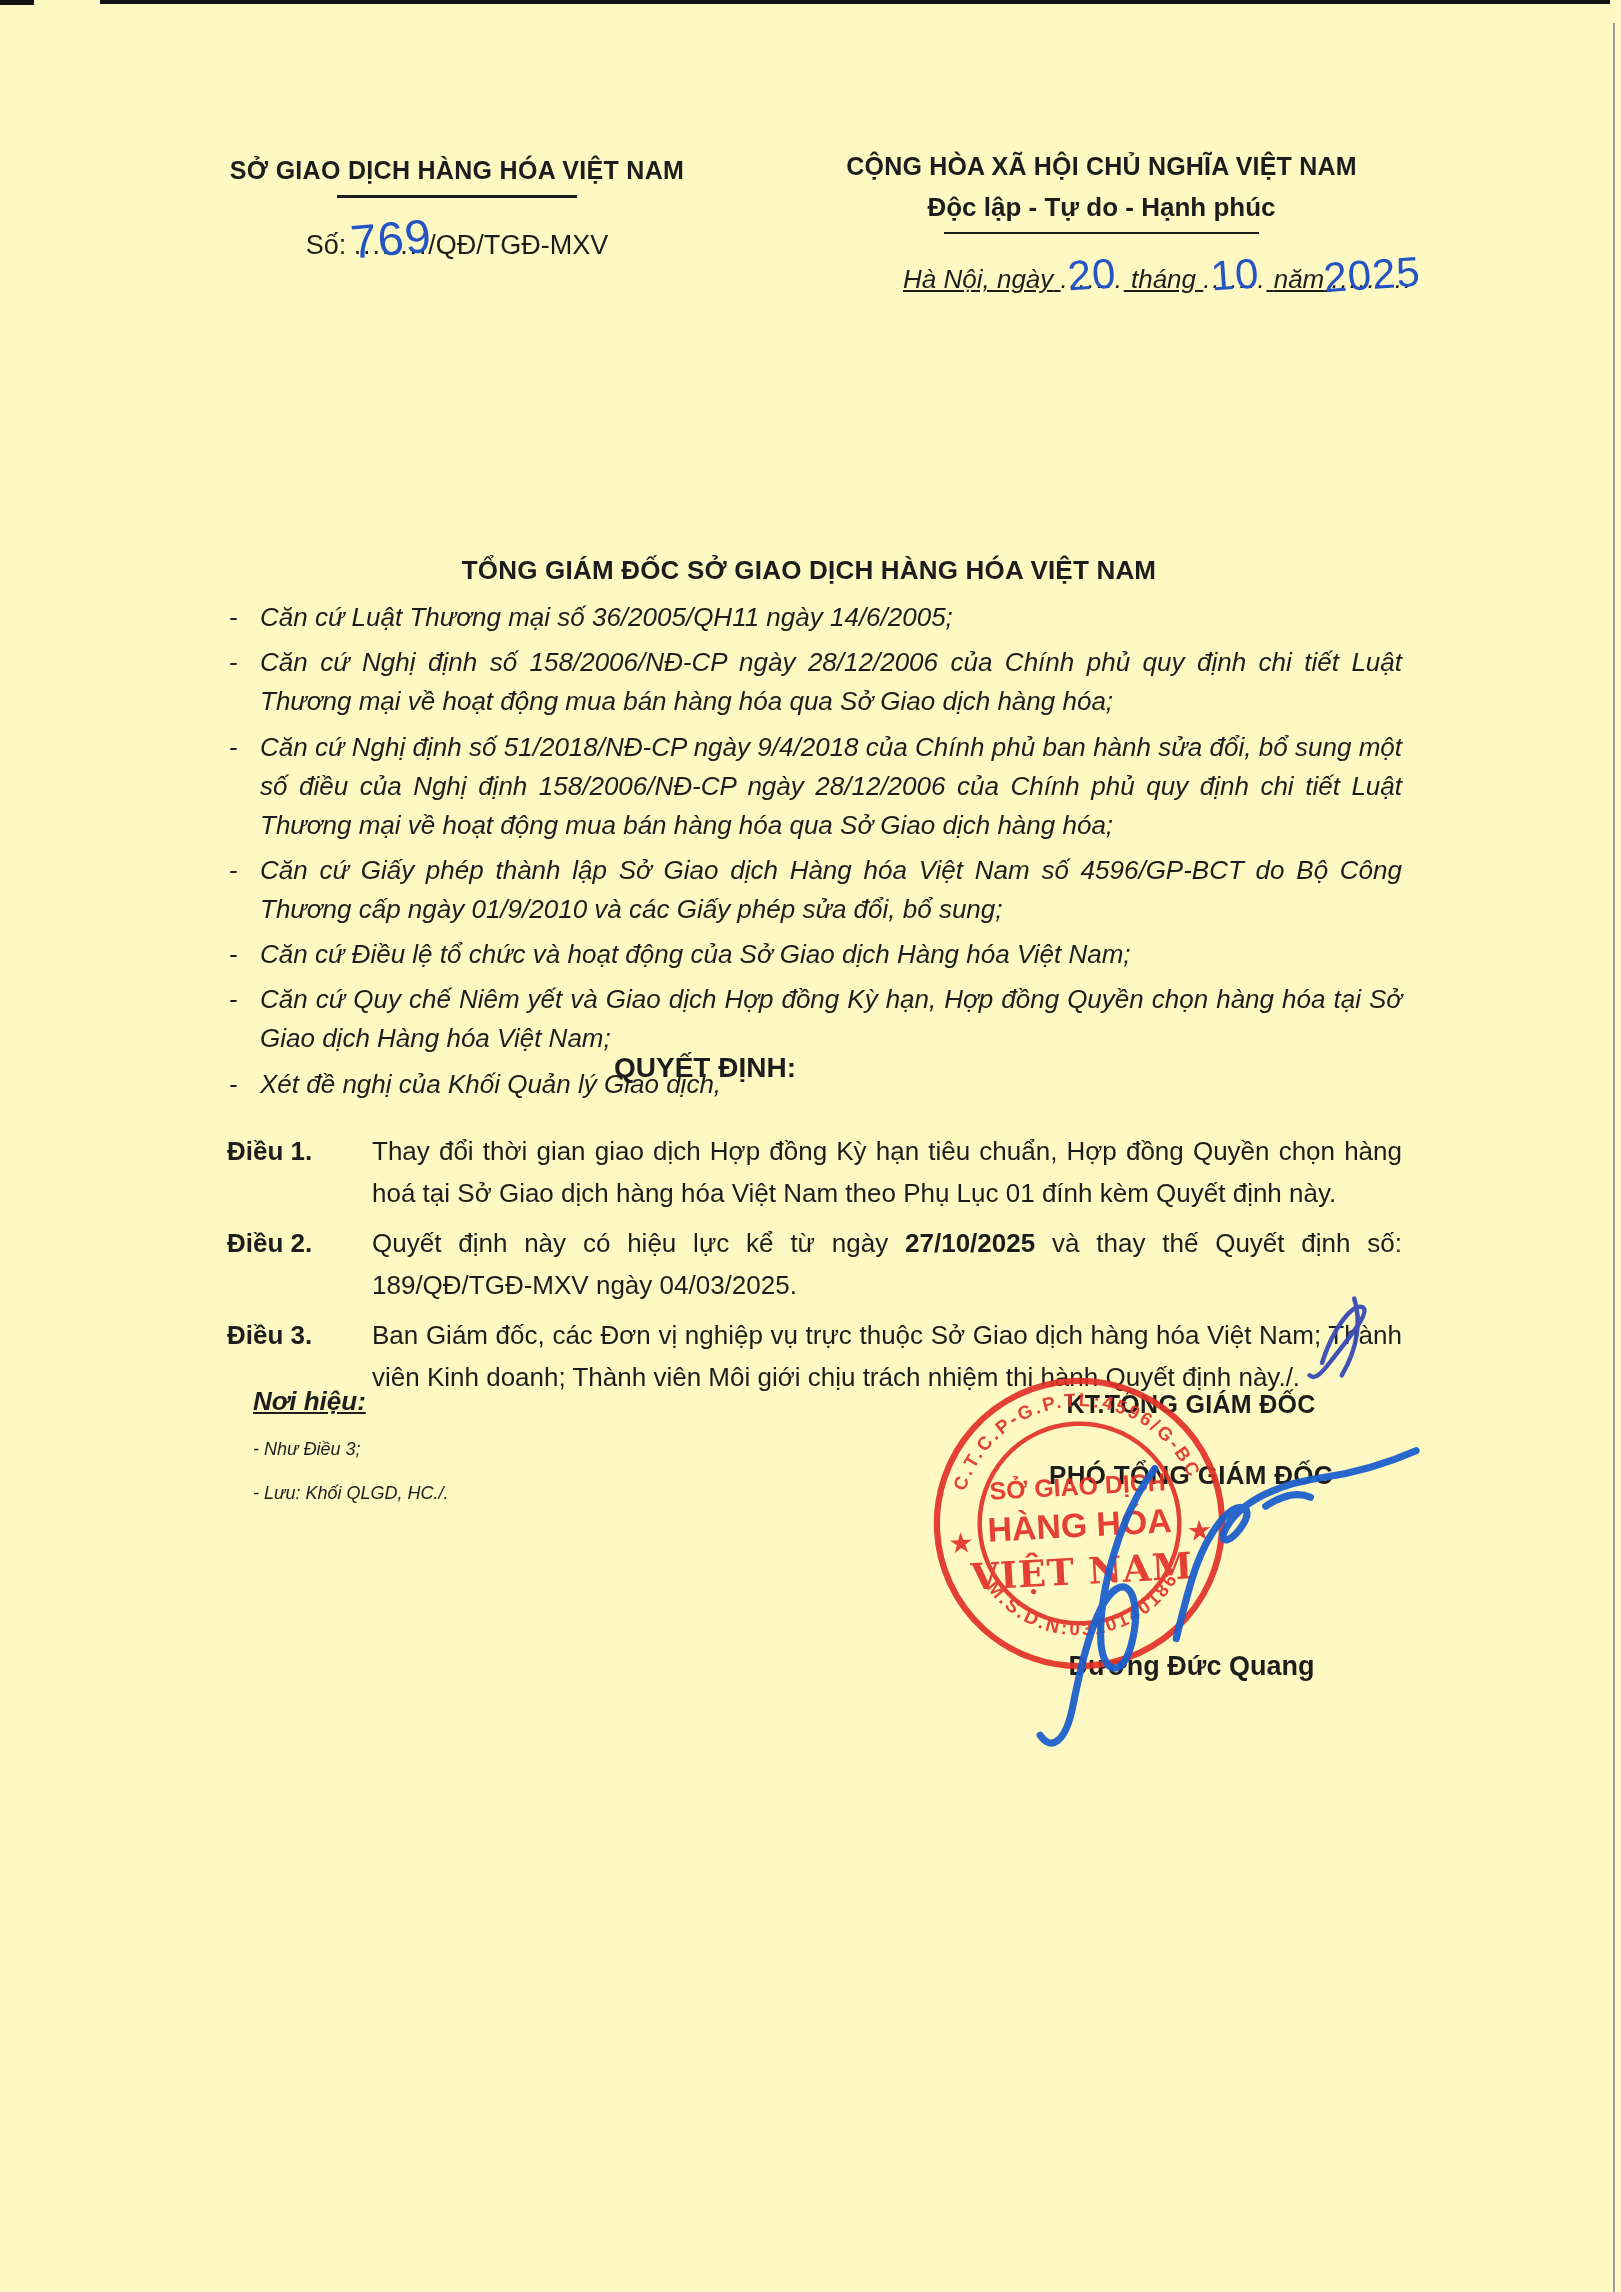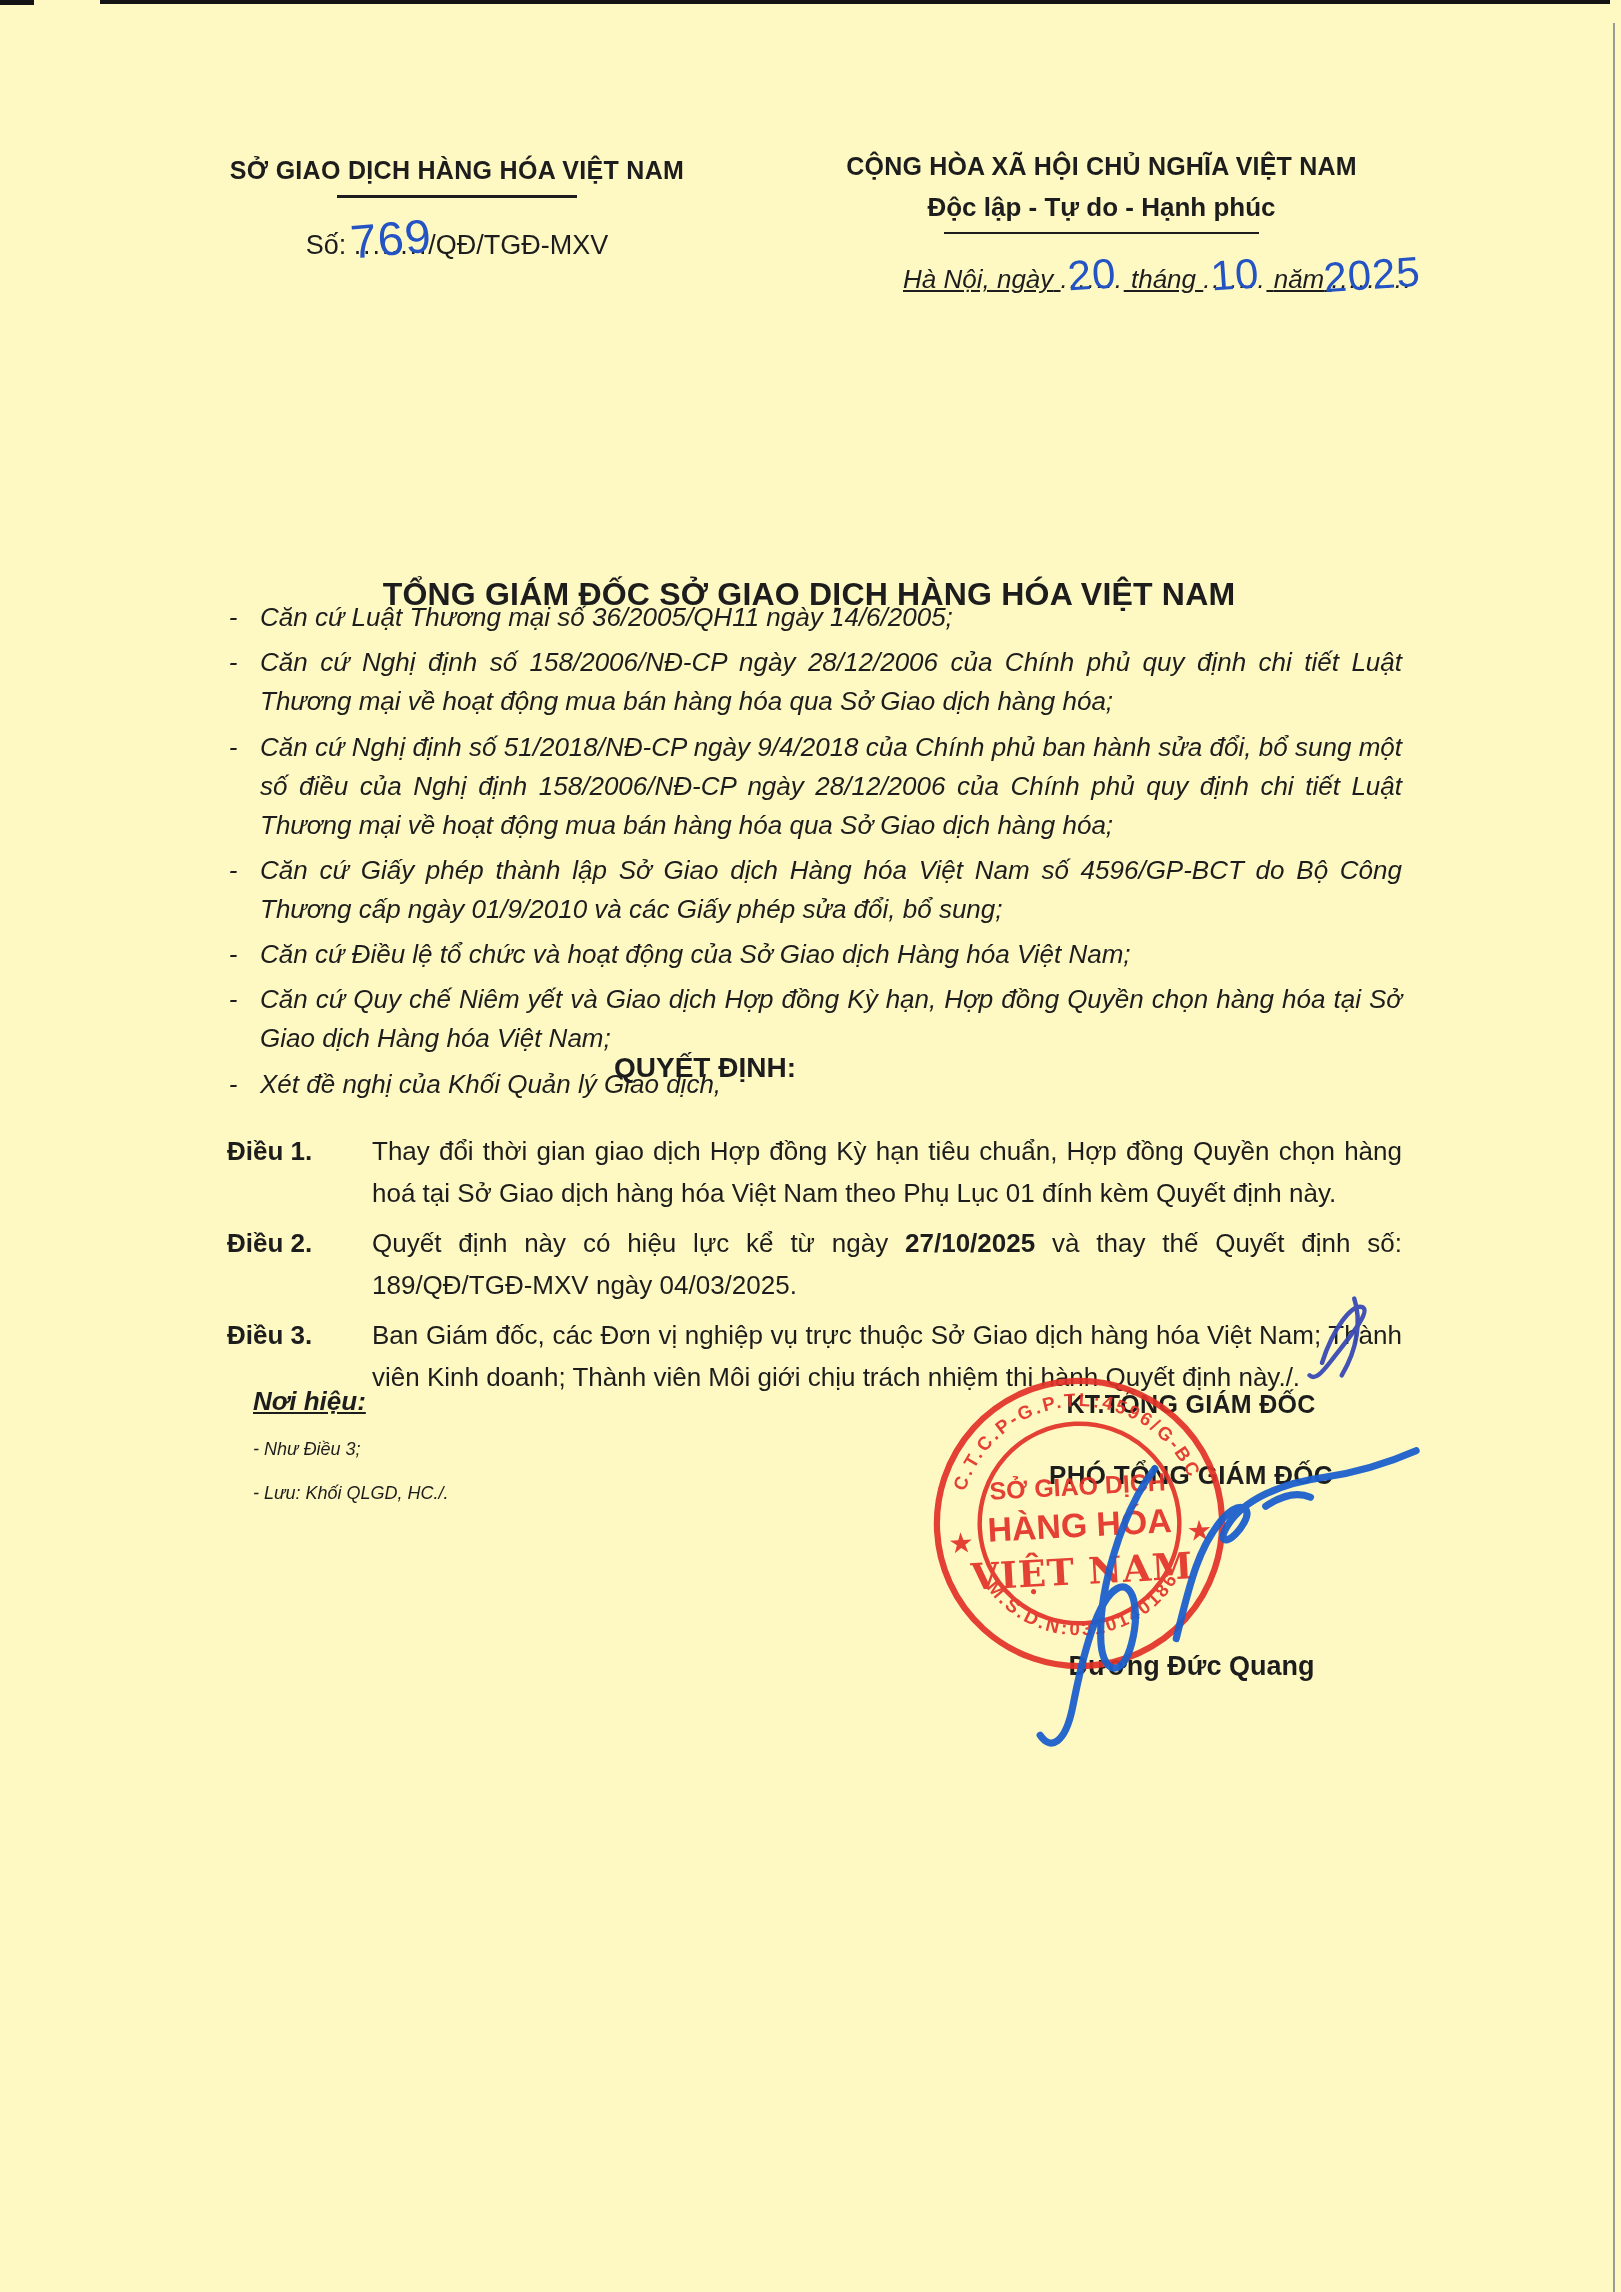"TỔNG GIÁM ĐỐC SỞ GIAO" .authority { font-size: 32px -> 26px; margin-top: 21px -> none }
